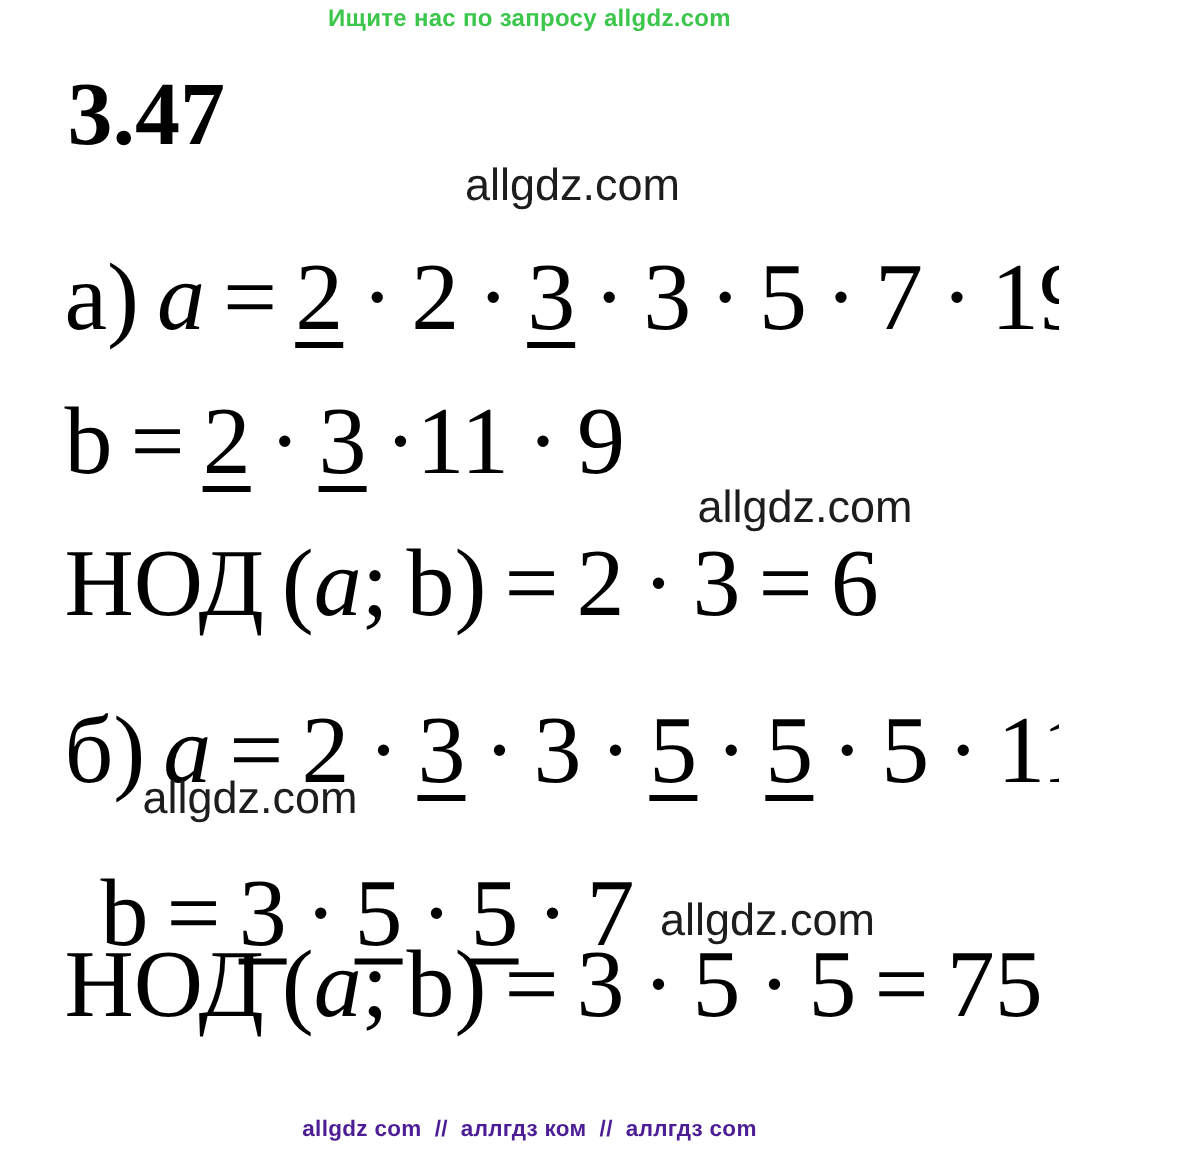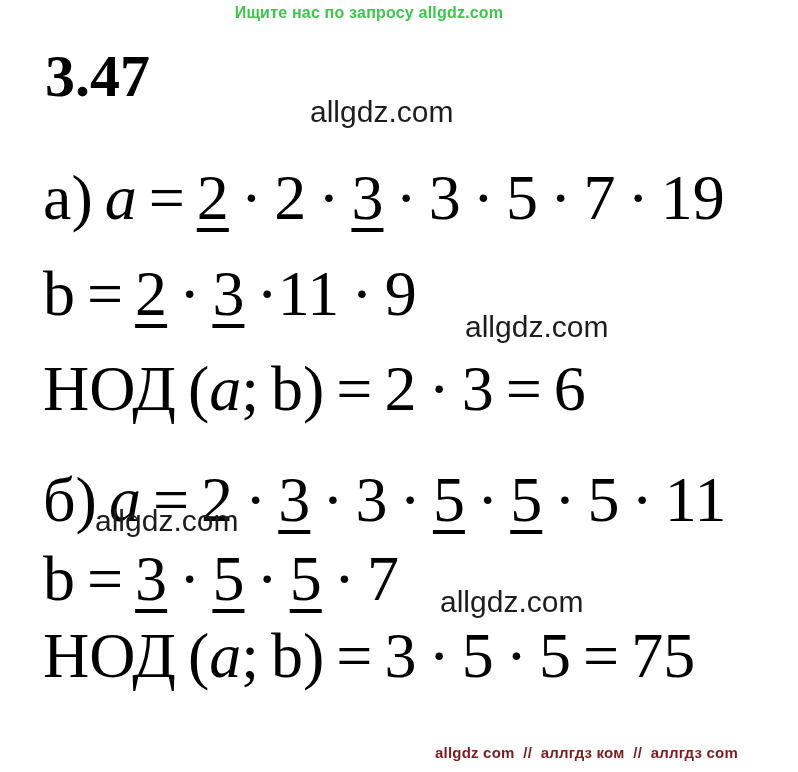"Ищите нас по запросу allgdz.com" .page { padding-left: 32px -> none }
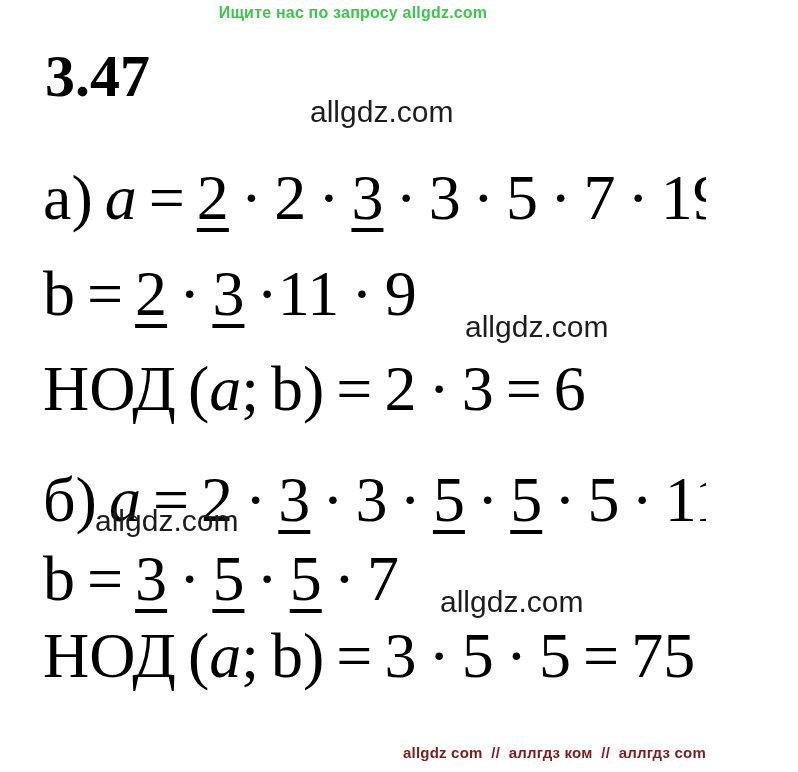"allgdz.com" .wm { margin-top: none -> 12px }
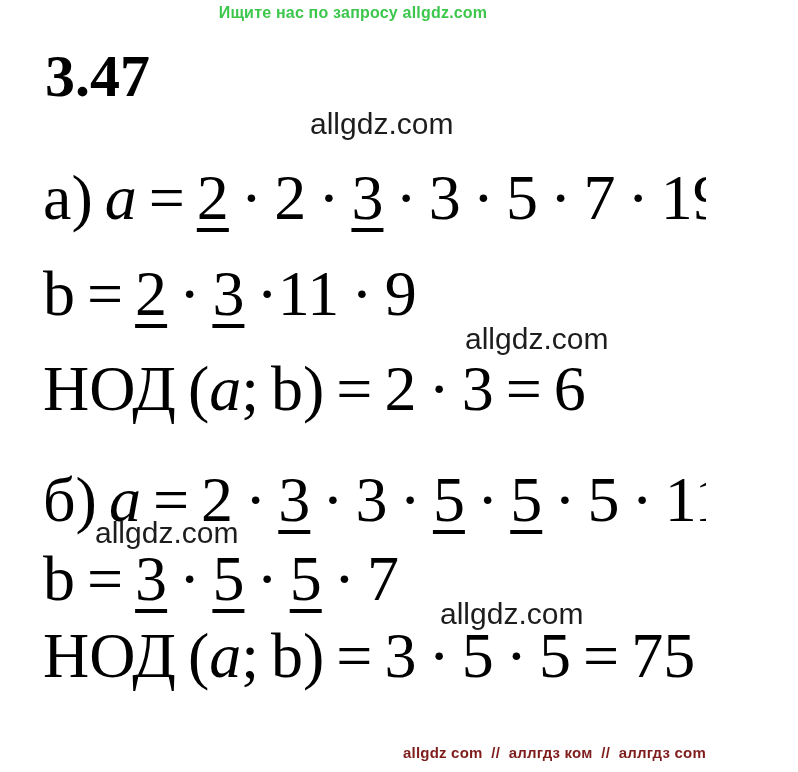"b = 3 · 5" .line-4 { margin-left: none -> 24px; top: 547px -> 577px }
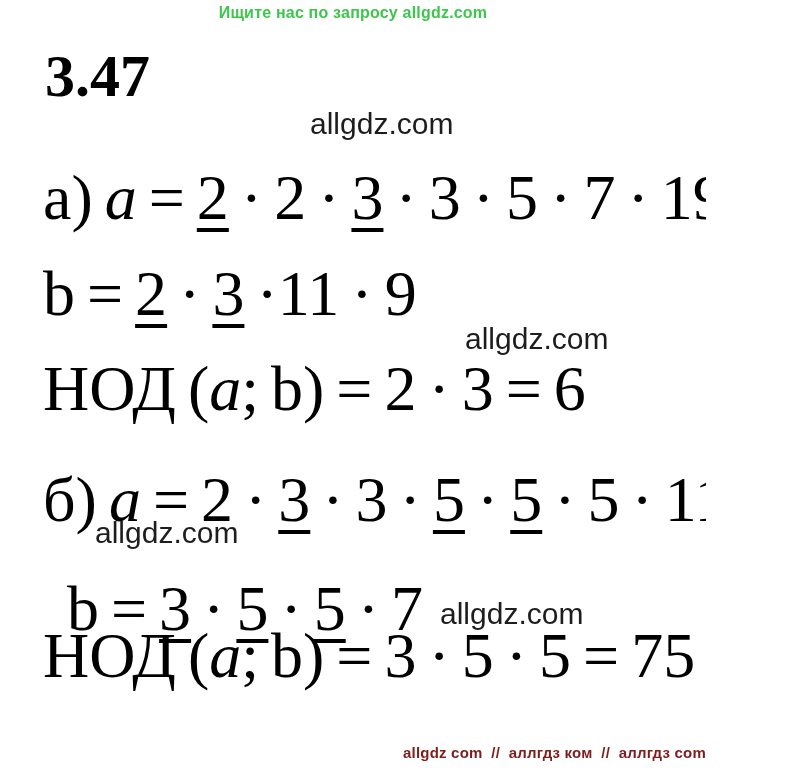"allgdz com // аллгдз ком" div.footer-keywords { color: #7f1d1d -> #4c1d95; text-align: right -> none }
